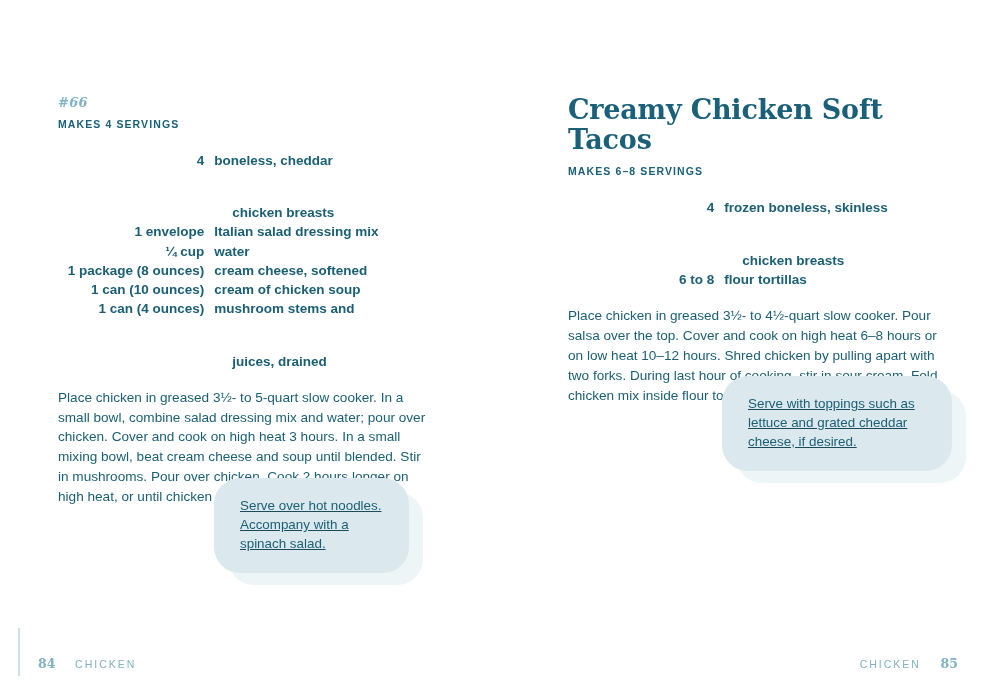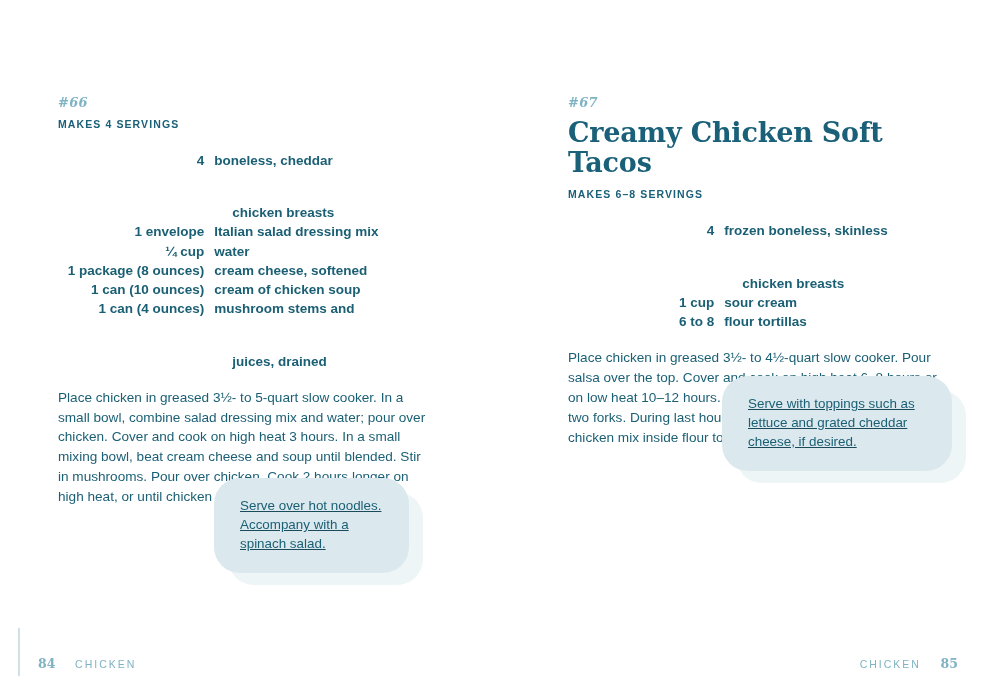"#67" div.recipe-num { html: <div>#67</div> -> none }
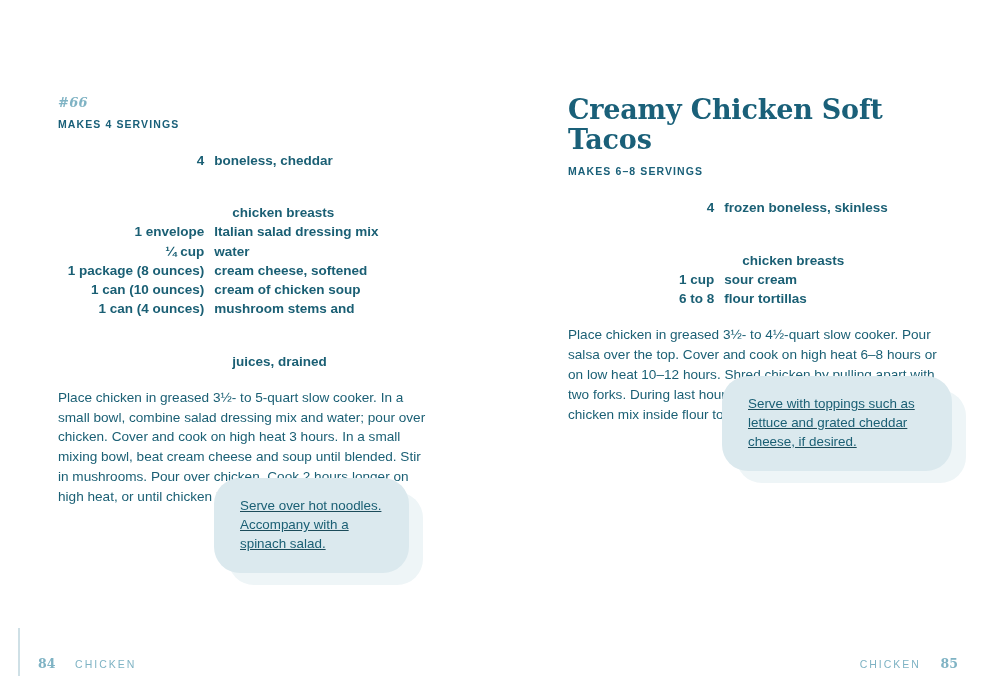"1 cup" tr { html: <tr> <td>1 cup</td> <td>sour cream</td> </tr> -> none }
